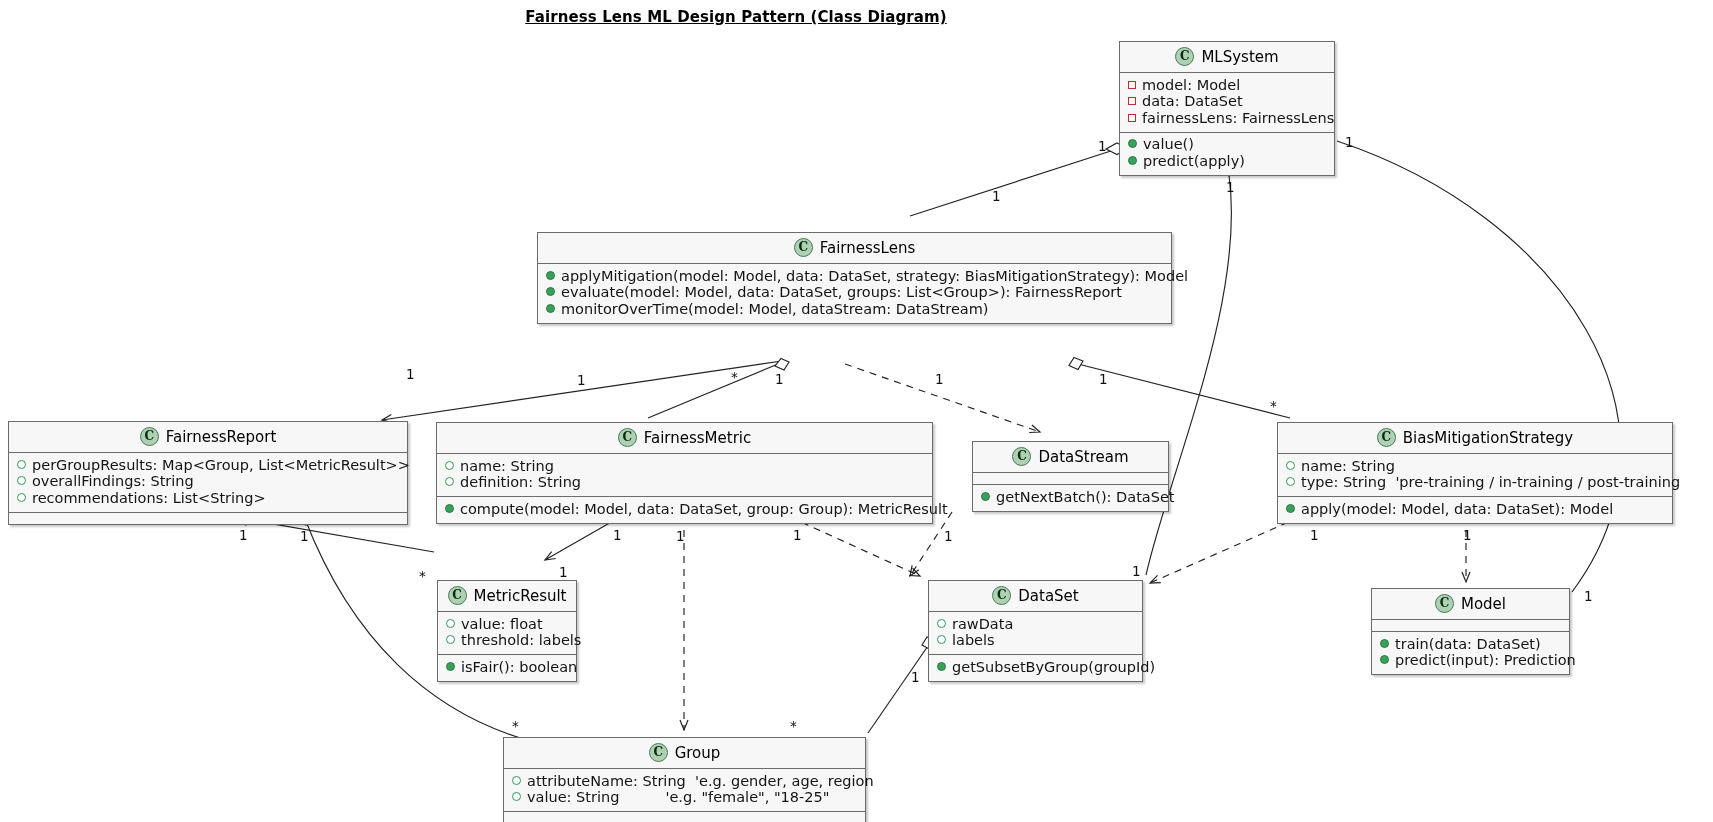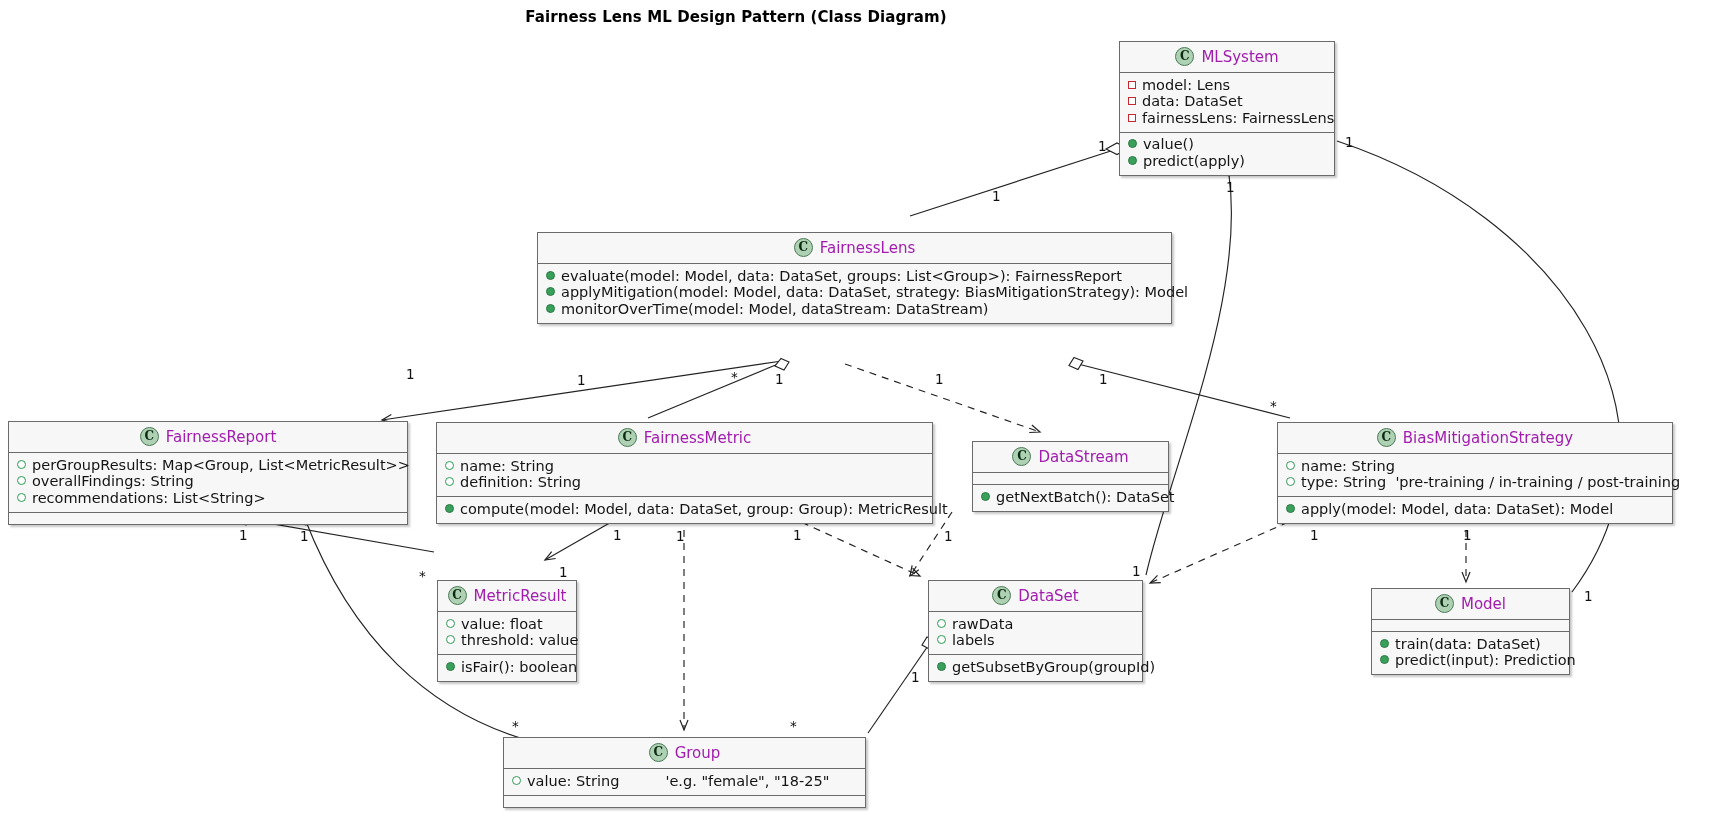"Fairness Lens ML Design Pattern" #diagram-title { text-decoration: none -> underline }
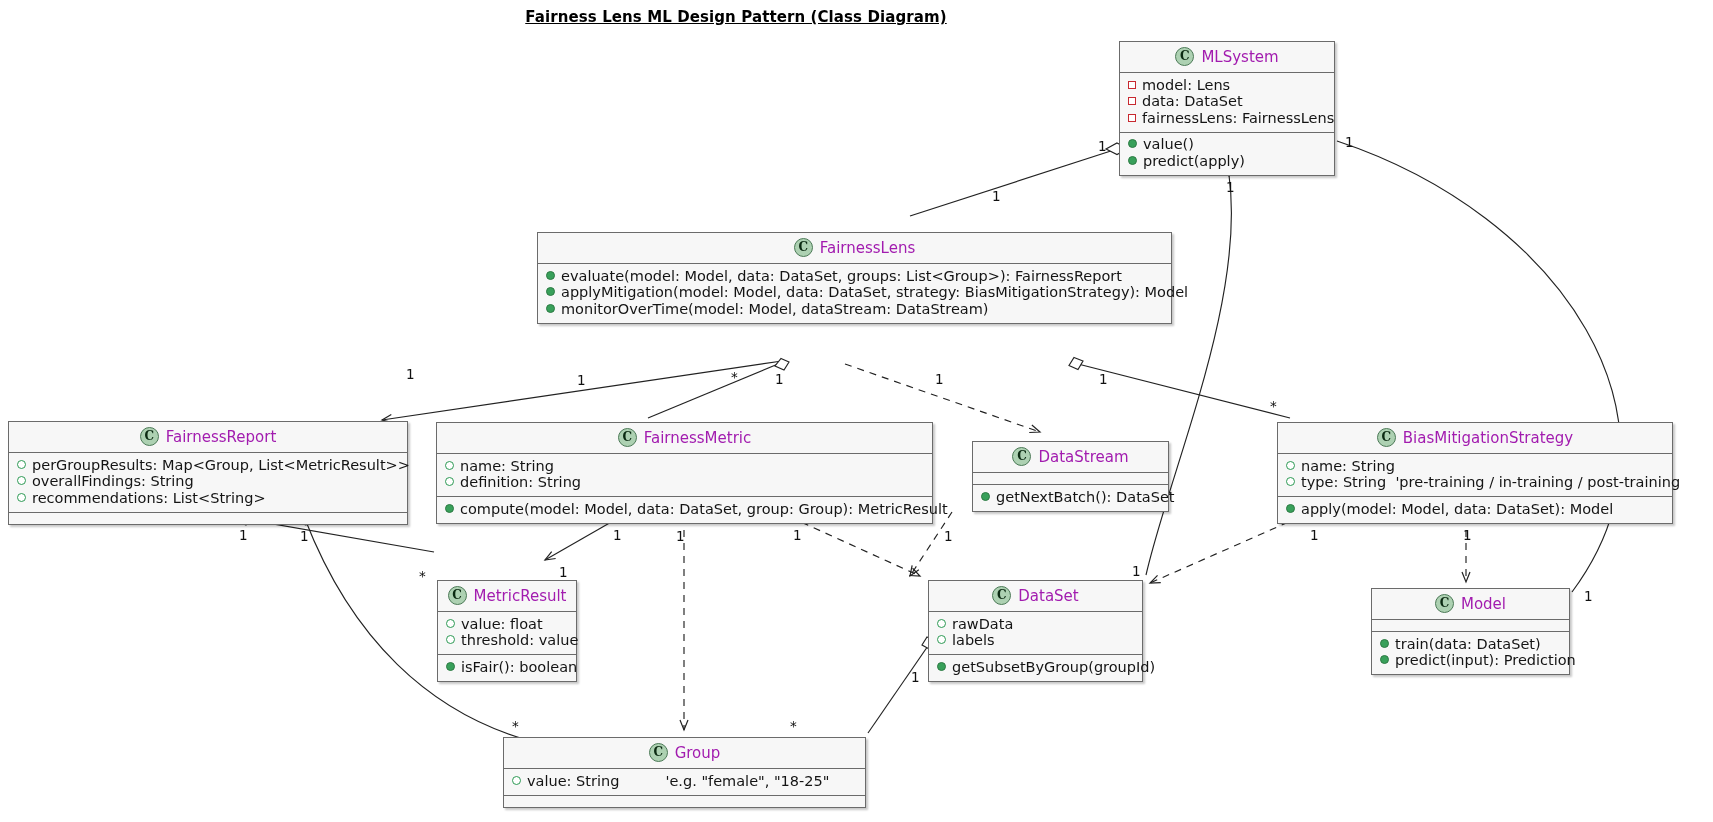"MLSystem" .cls-name { color: #a21caf -> #000000 }
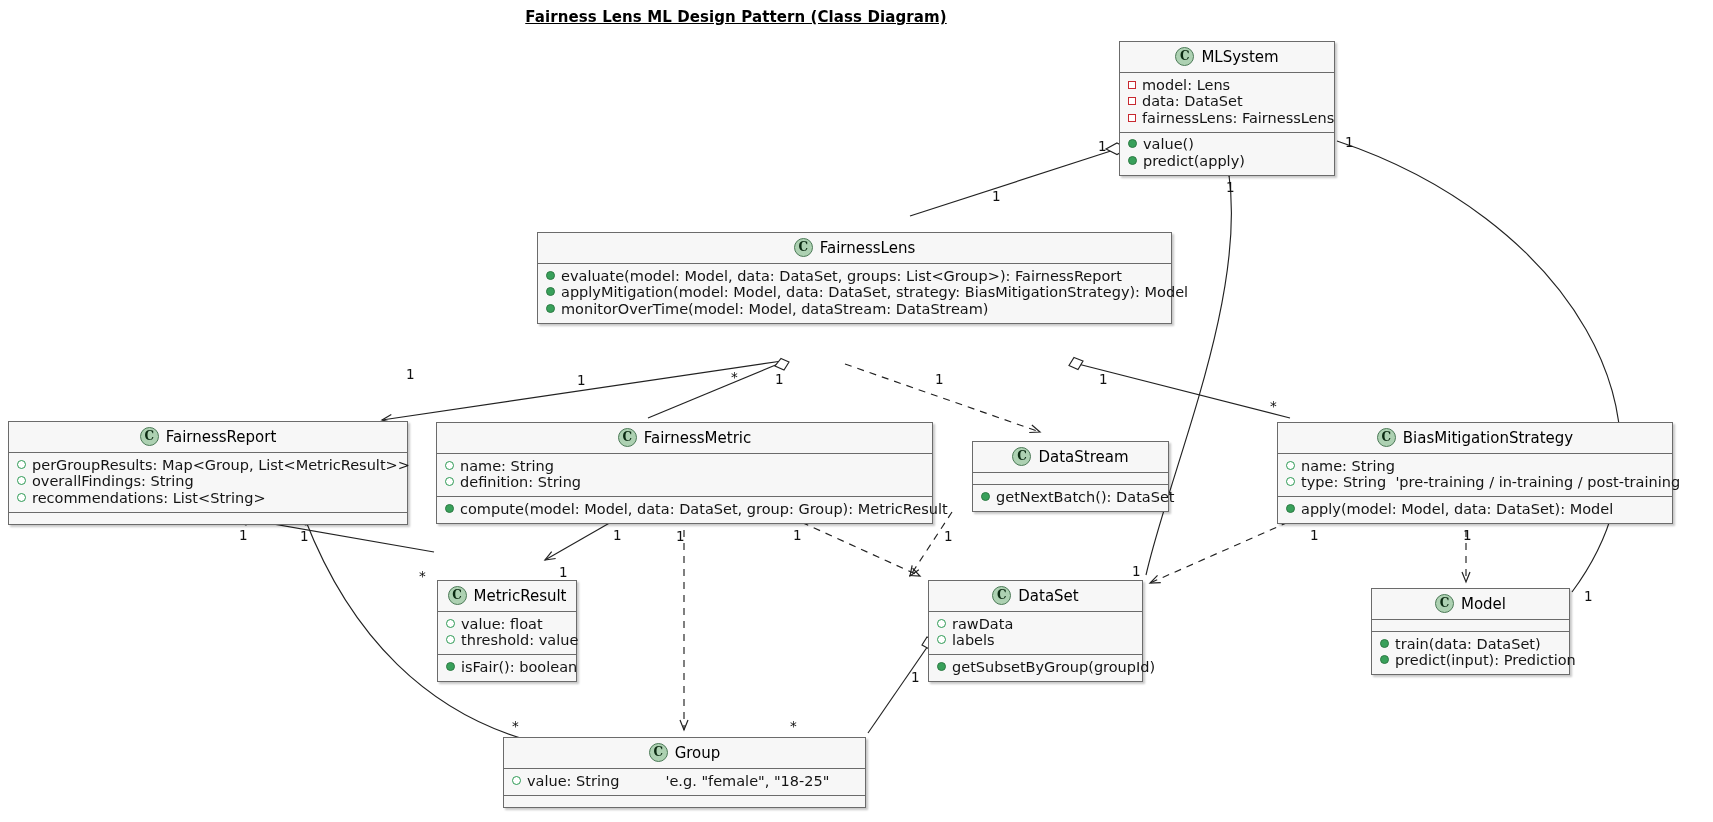"model: Lens" span.member-text { text: Lens -> Model }
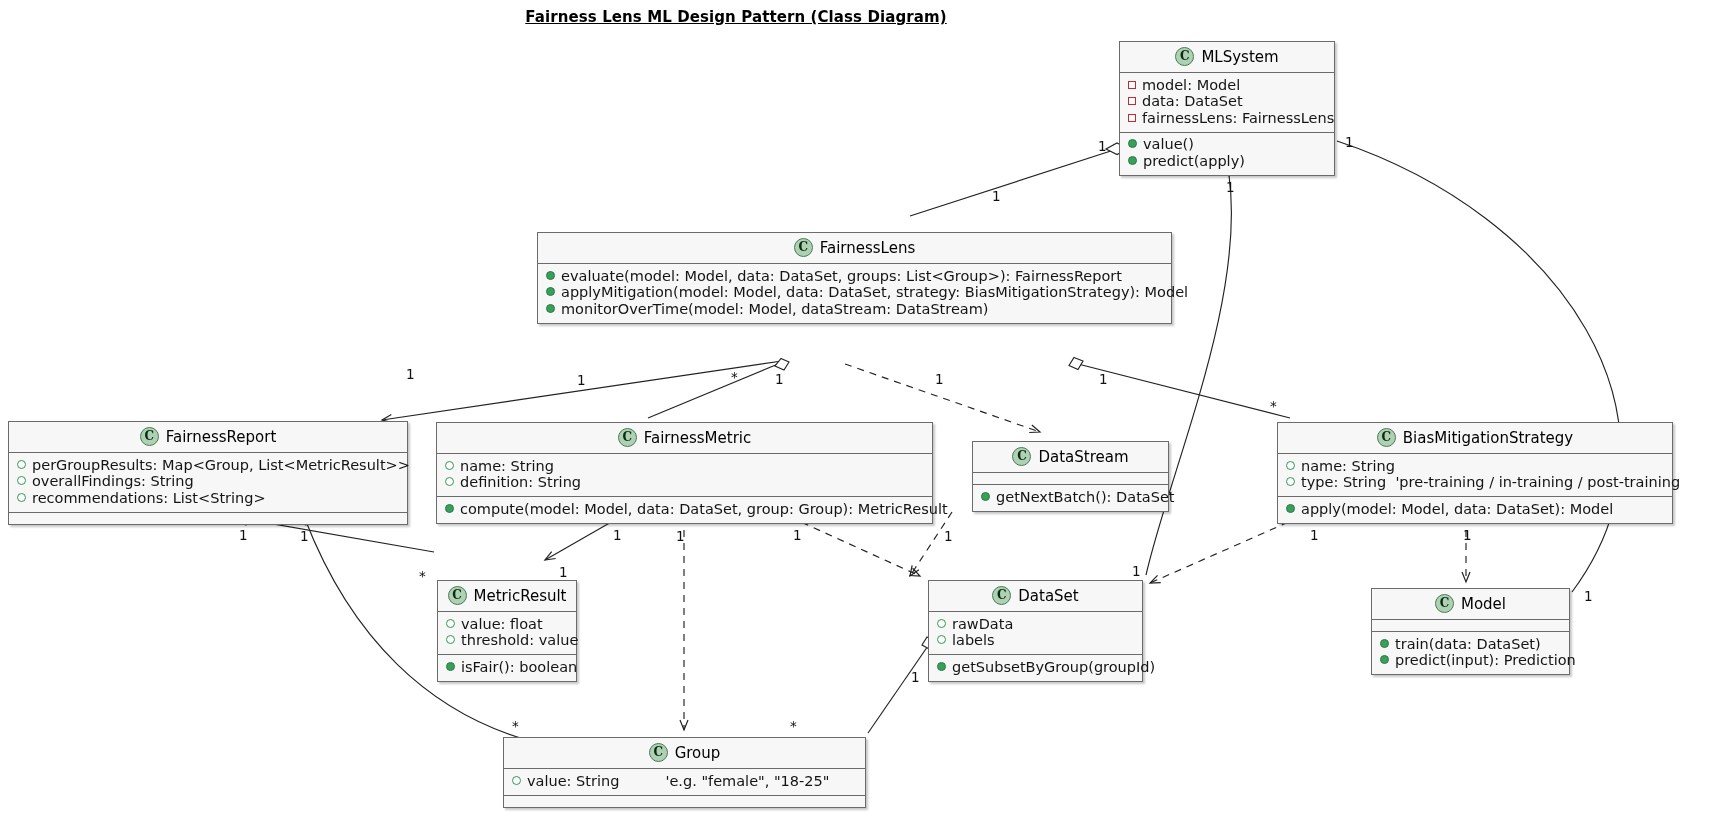"evaluate(model: Model, data: DataSet," div.member { order: before "applyMitigation(model: Model, data:" -> after "applyMitigation(model: Model, data:" }
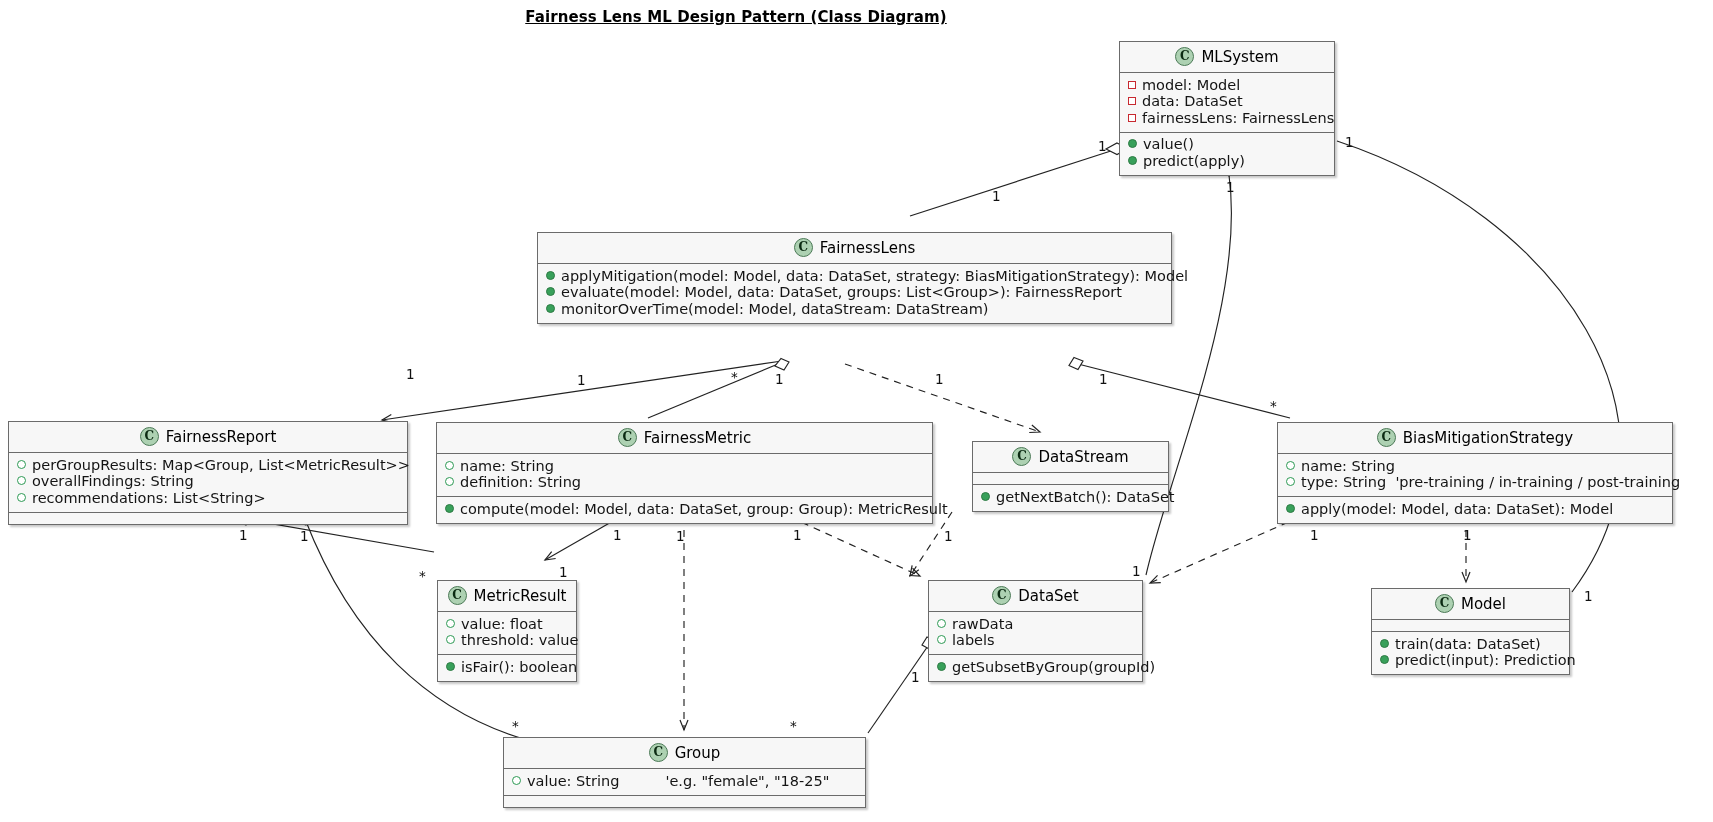"threshold: value" span.member-text { text: value -> labels }
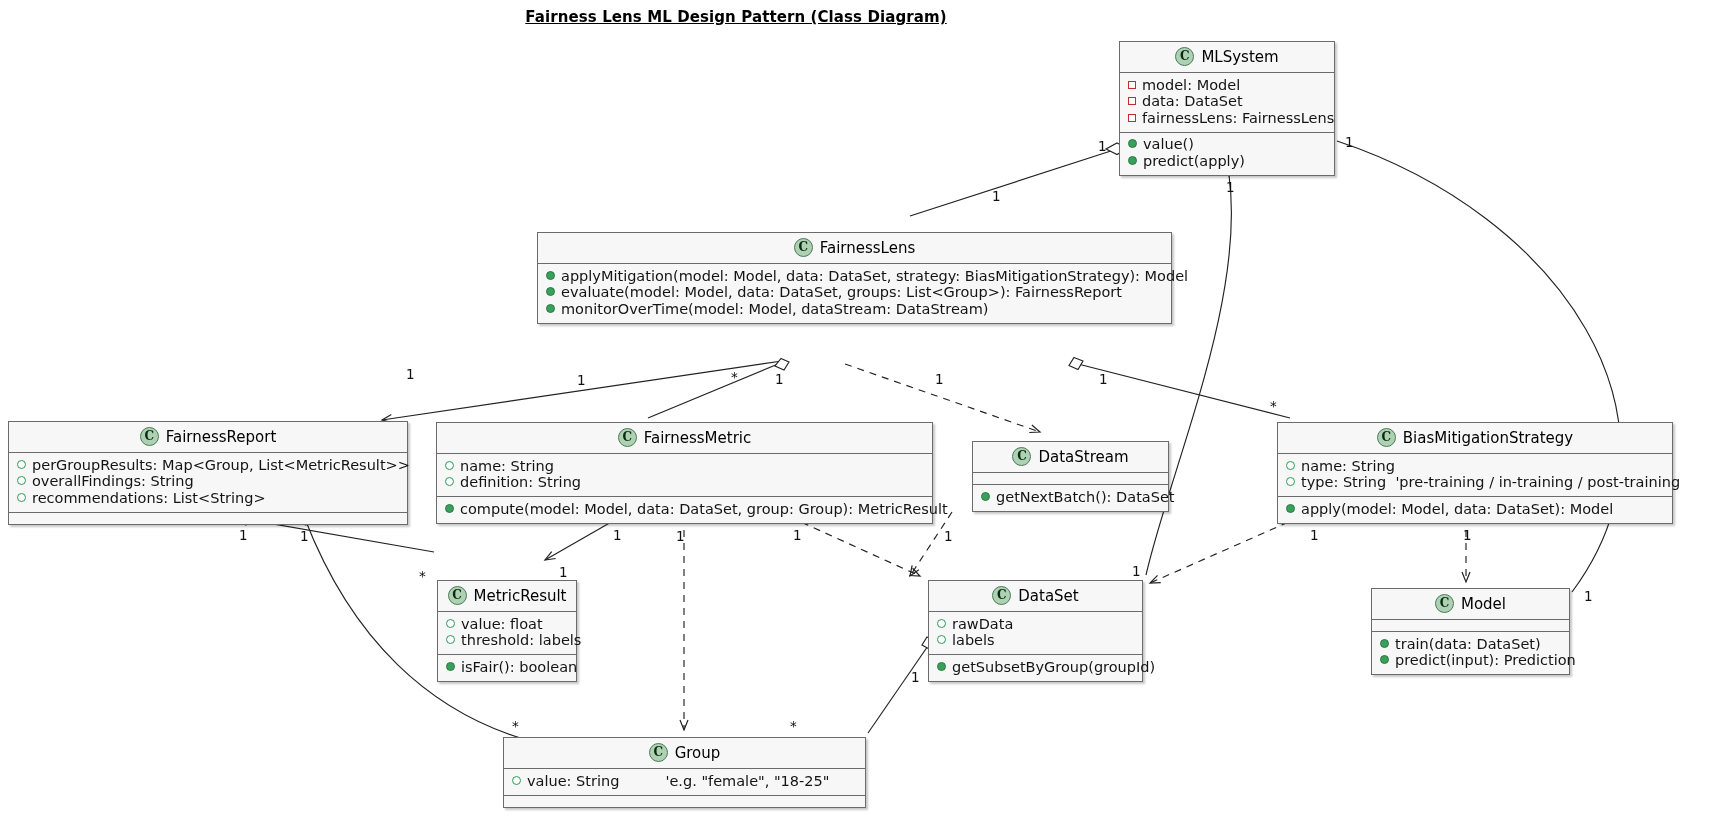"attributeName: String 'e.g. gender, age," div.member { html: none -> <div> <span></span> <span>attributeName: String 'e.g. gender, age, region</span> </div> }
